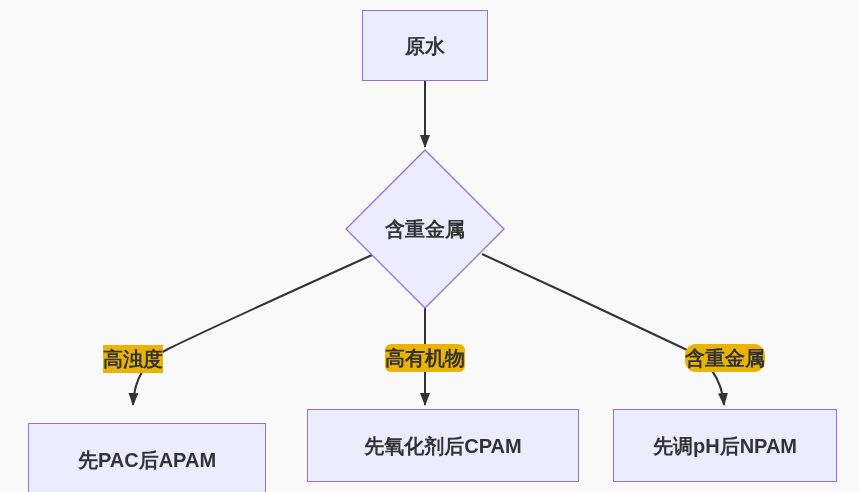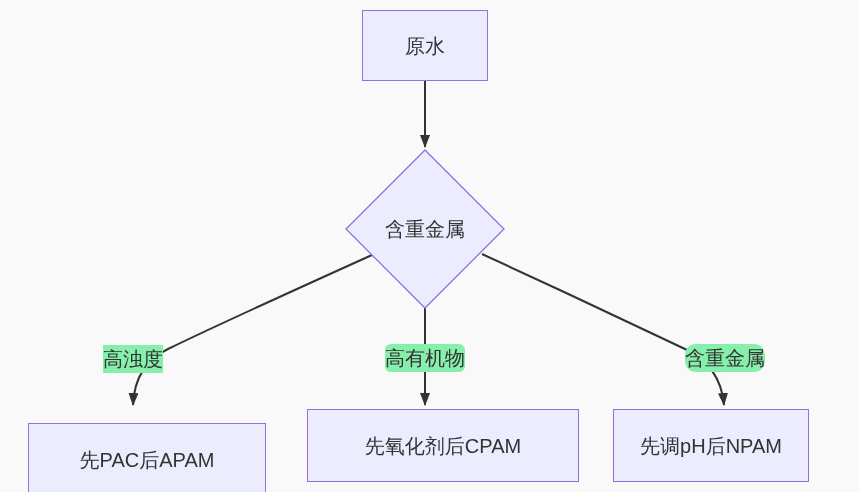"原水" .canvas { font-weight: none -> bold }
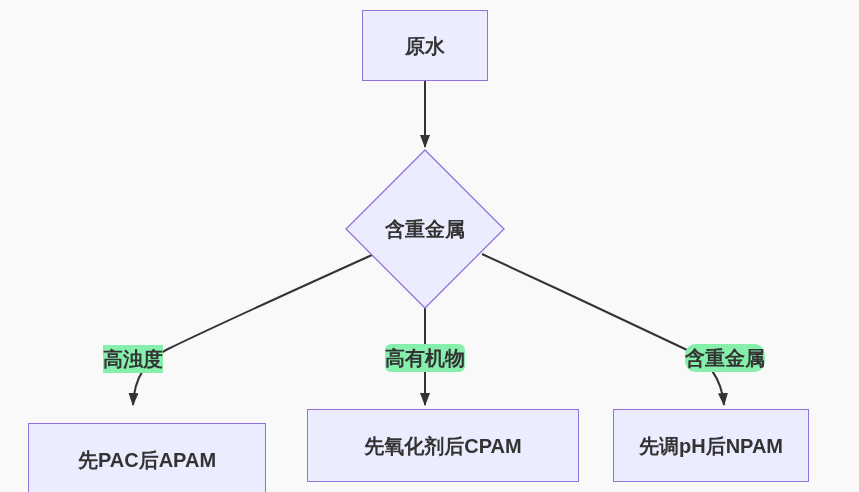"高浊度" .edge-label { background: #86efac -> #eab308 }
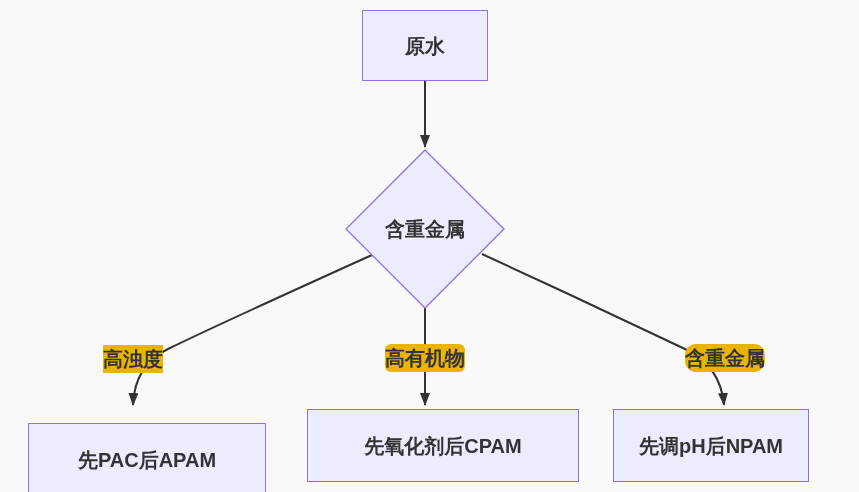"先调pH后NPAM" .node-box3 { width: 196px -> 224px }
